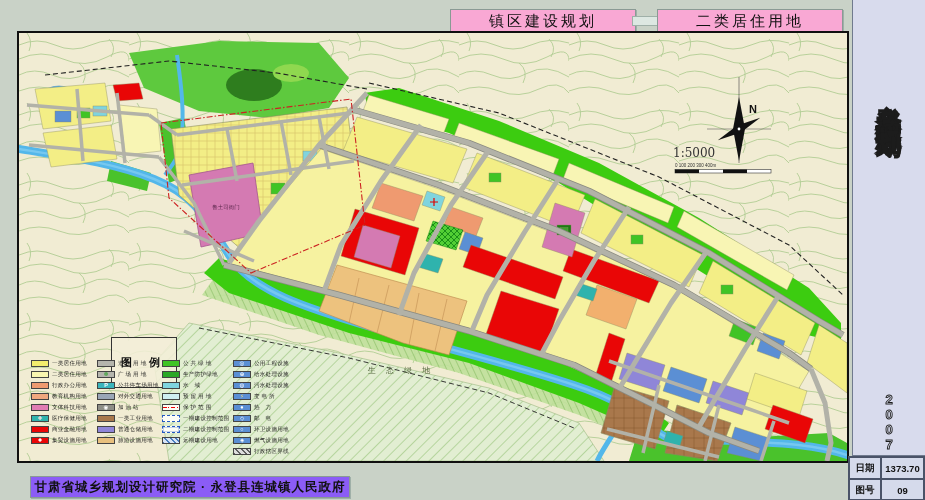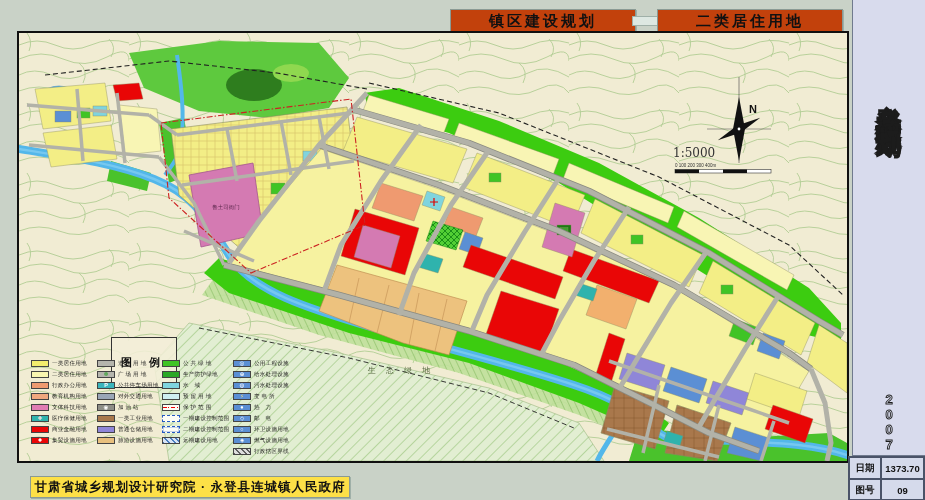"镇区建设规划" .title-plate { background: #c2410c -> #f9a8d4; font-weight: bold -> normal }
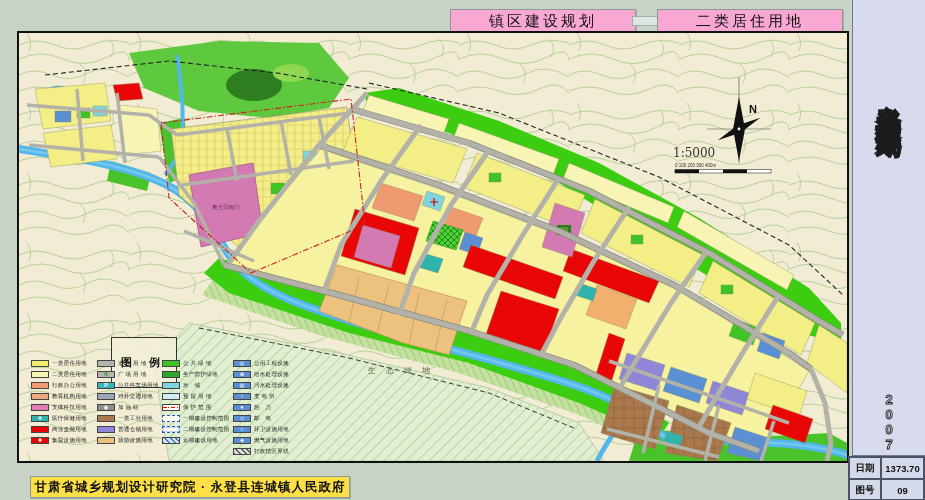"甘肃省城乡规划设计研究院 · 永登县连城镇人民政府" #credit-plate { background: #fde047 -> #8b5cf6 }
